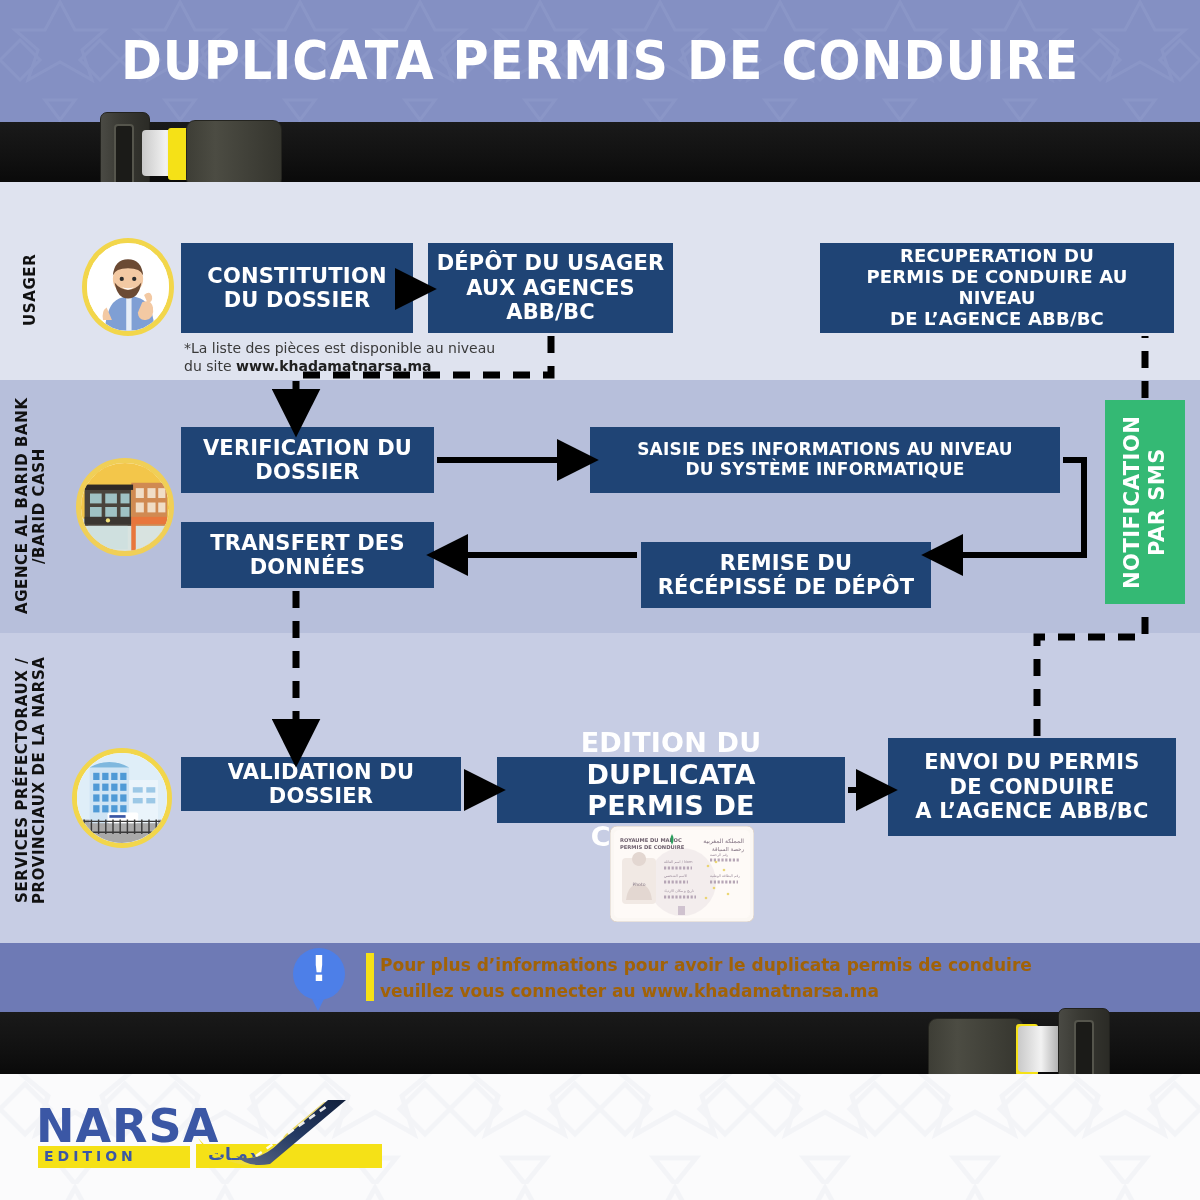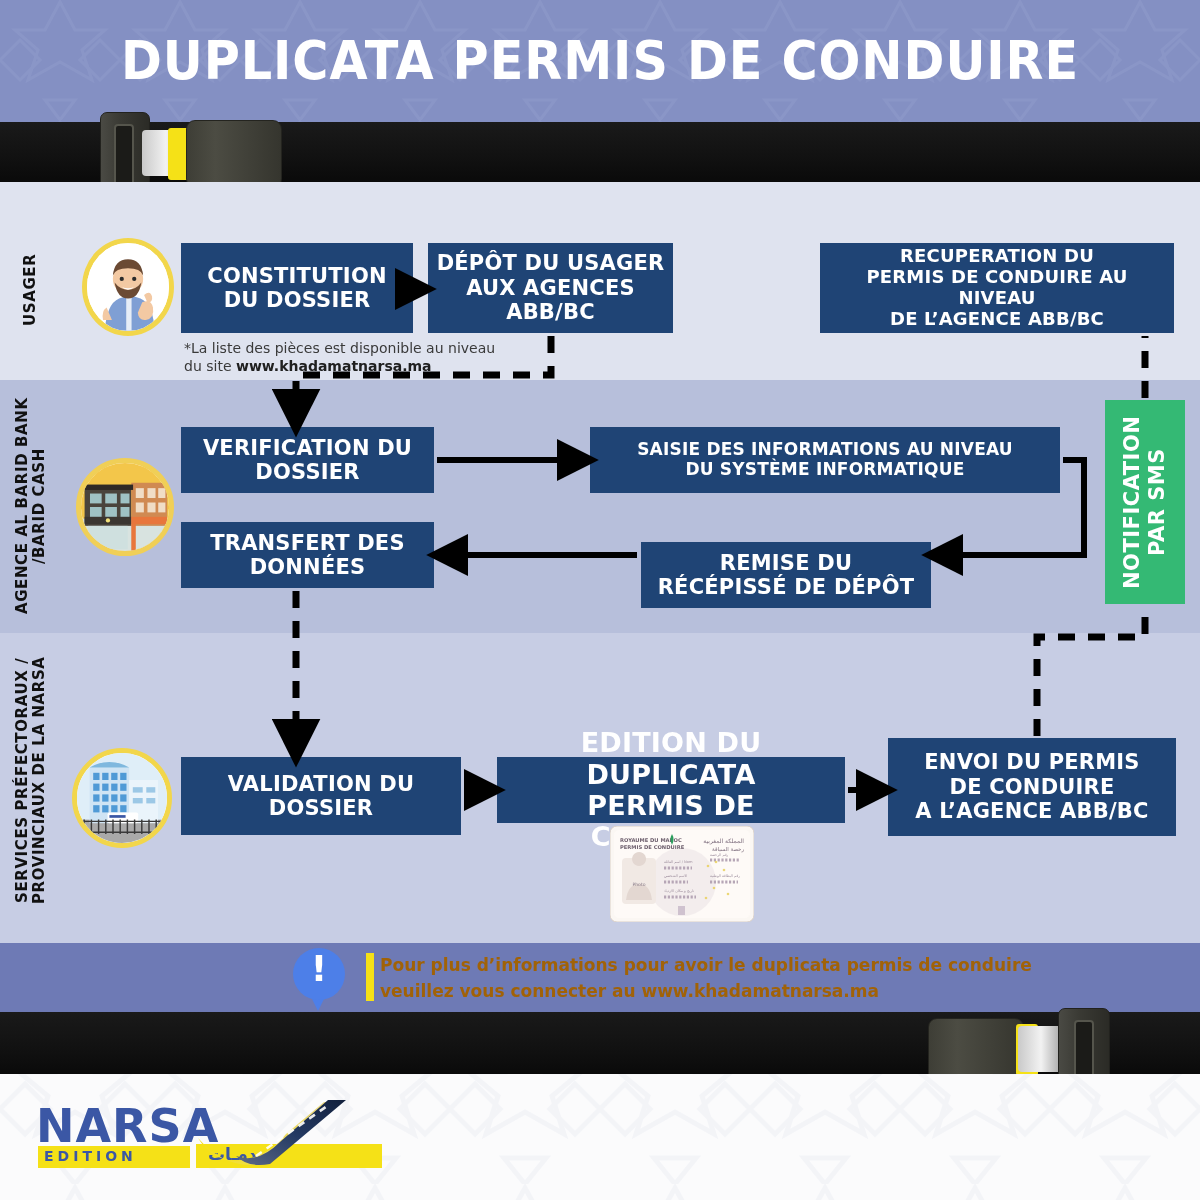"VALIDATION DU" div.pbox { height: 78px -> 54px }
